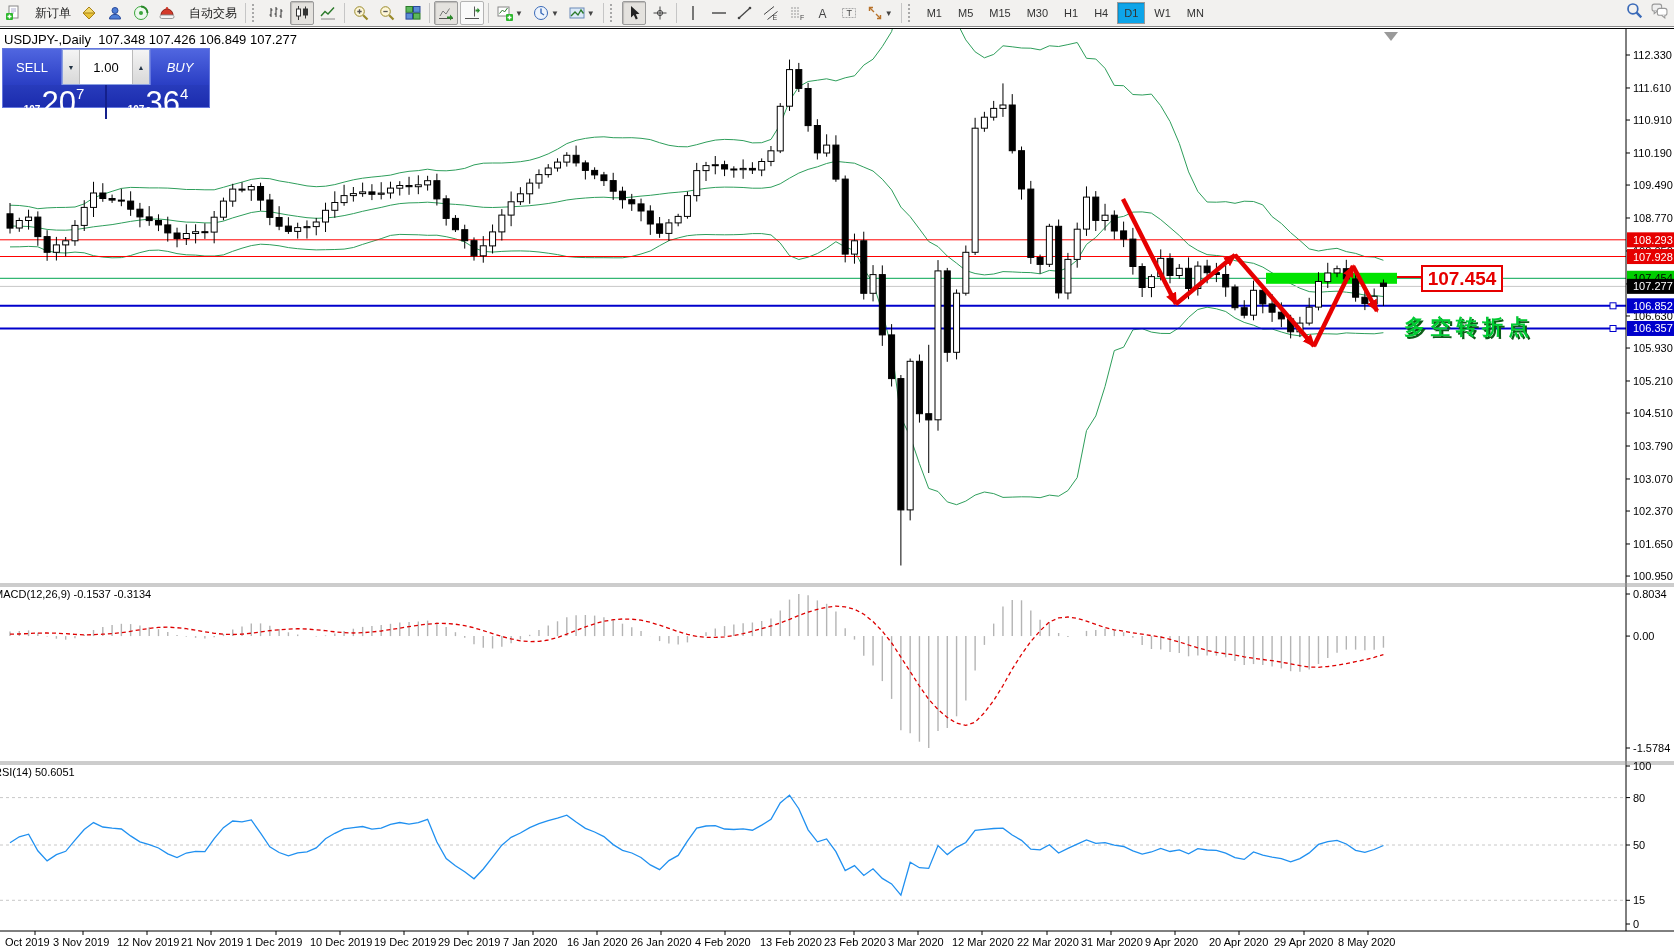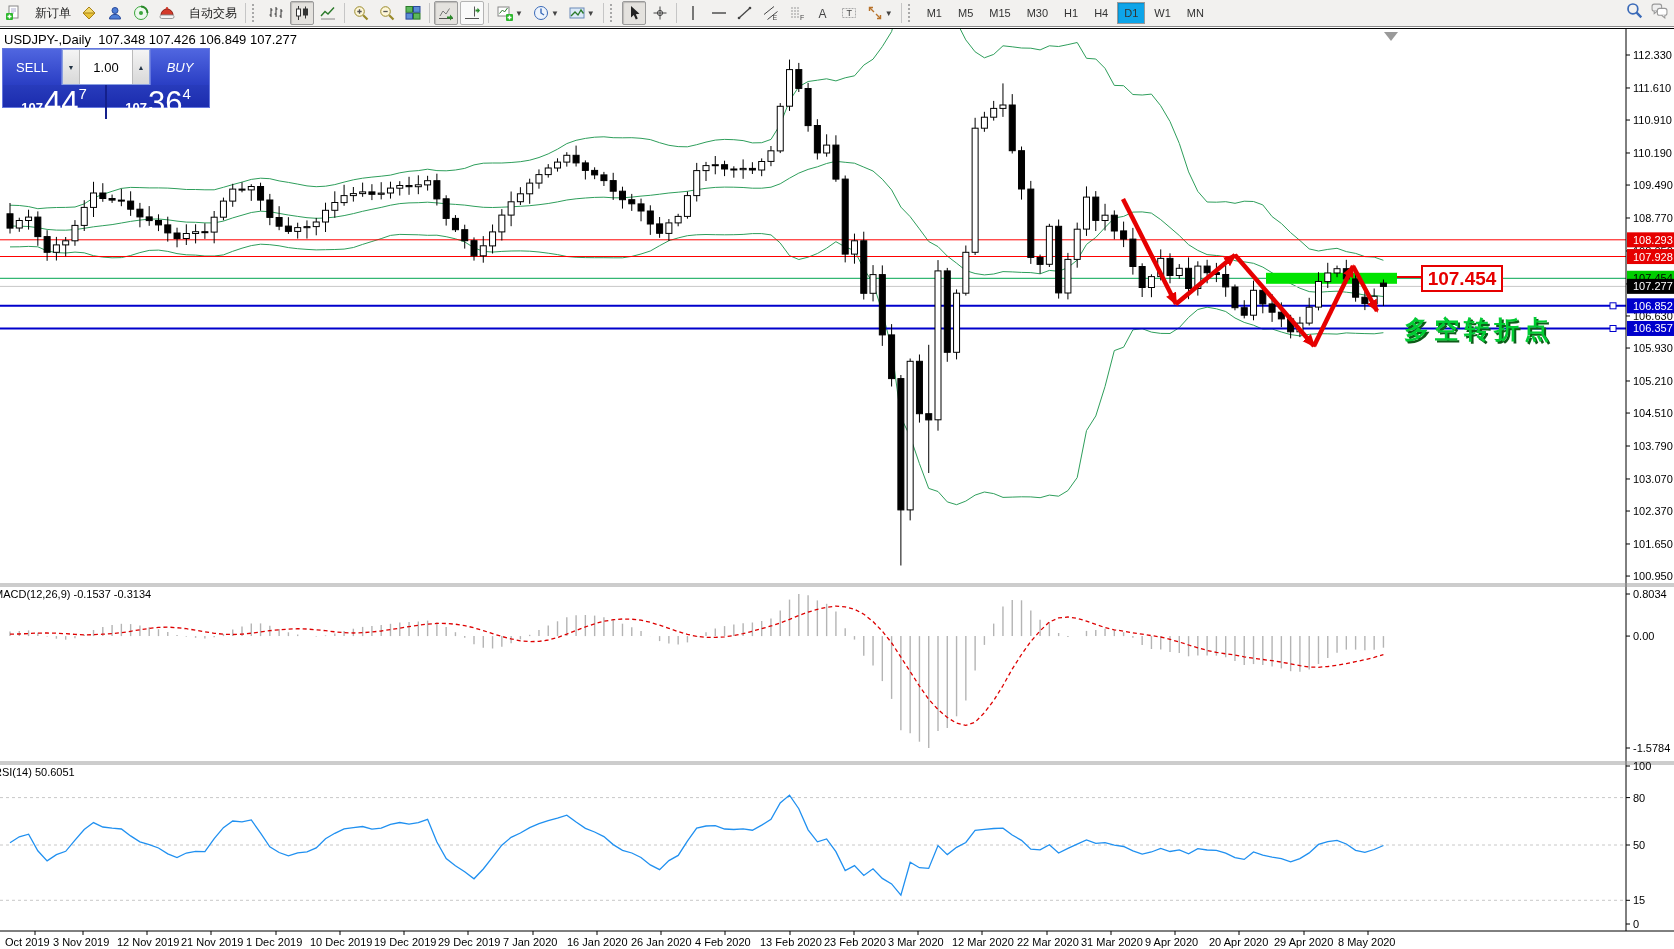"107" .price-cell .small { font-size: 13px -> 10px }
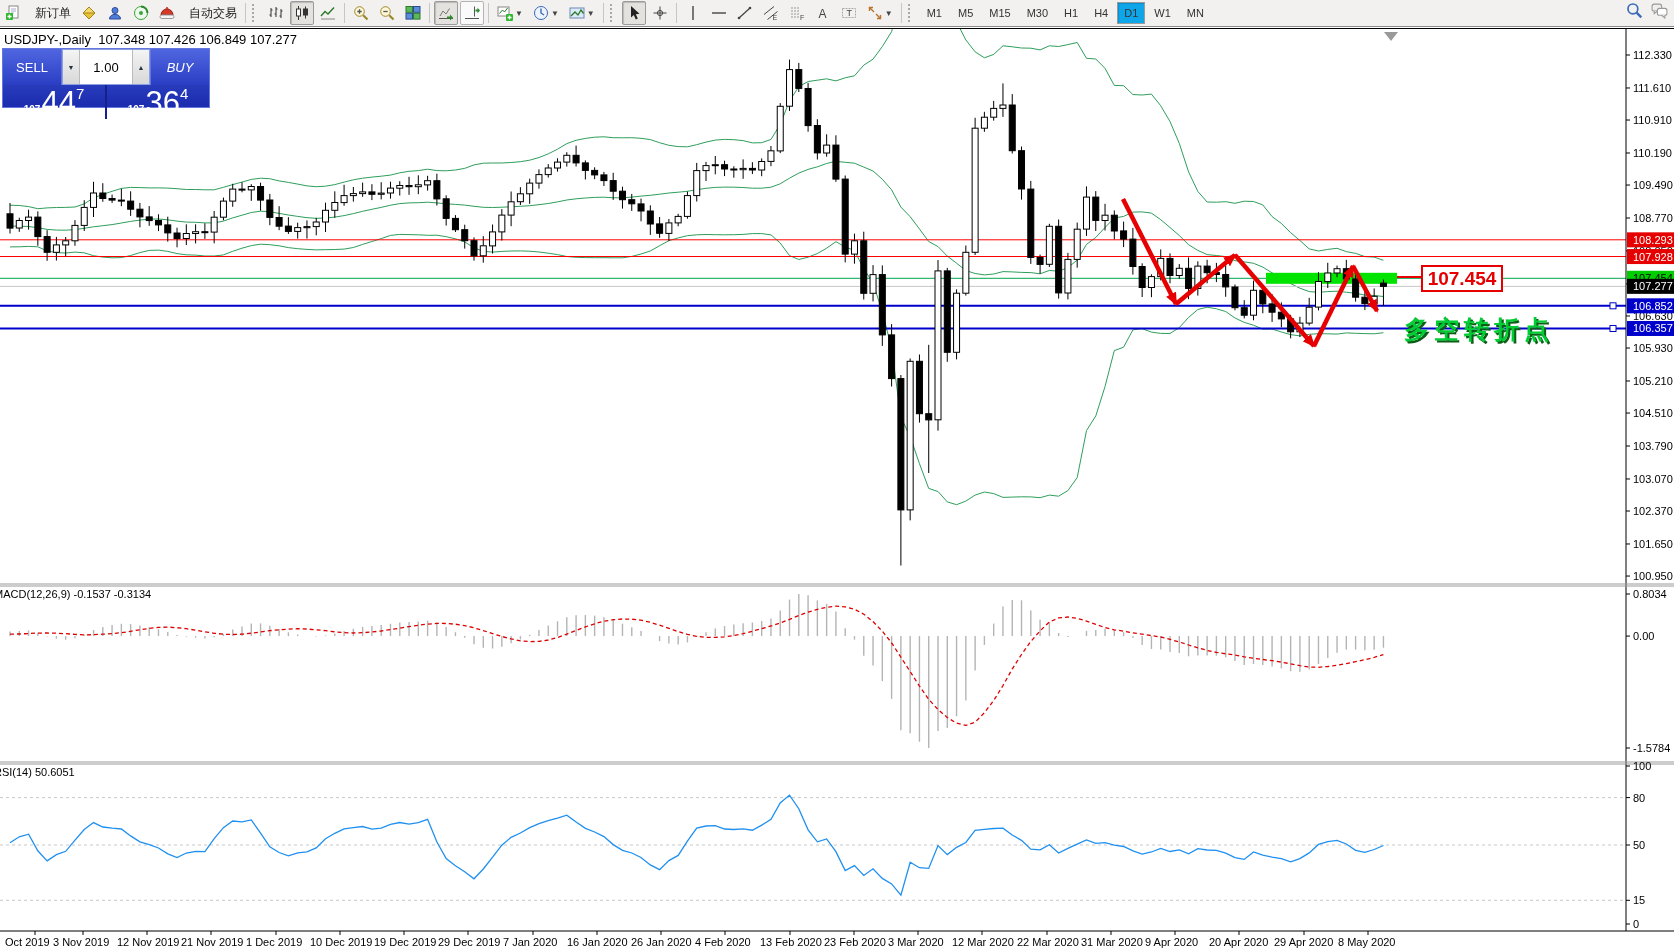"44" span.big { text: 44 -> 20 }
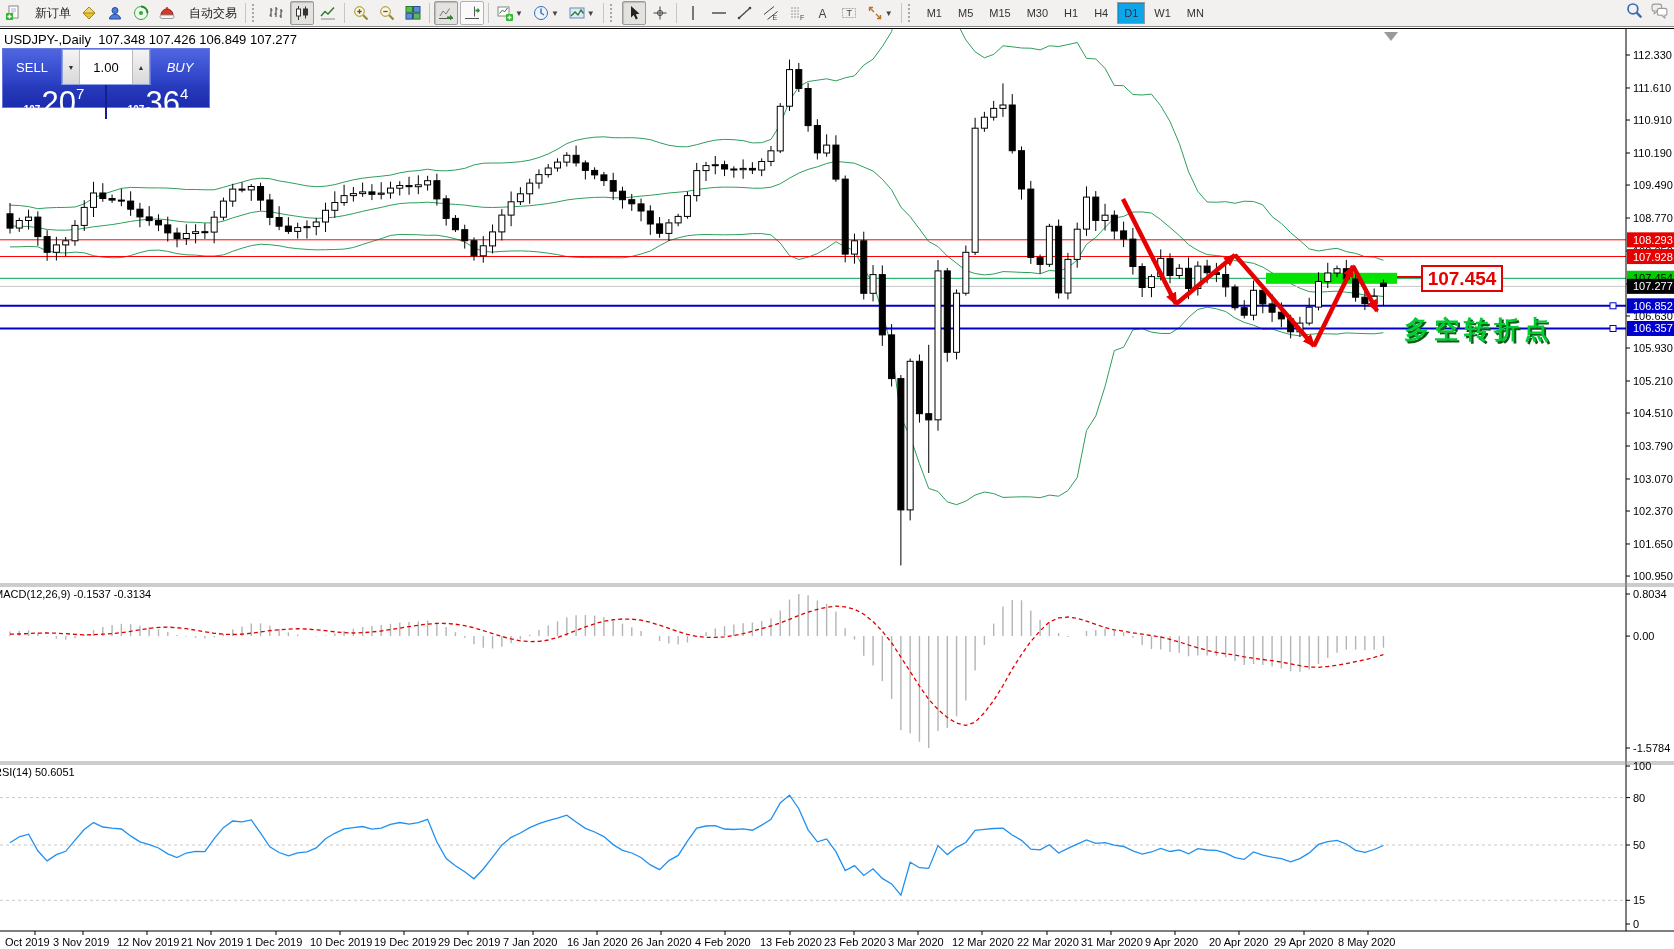"多空转折点" #cn-note { font-size: 25px -> 21px }
